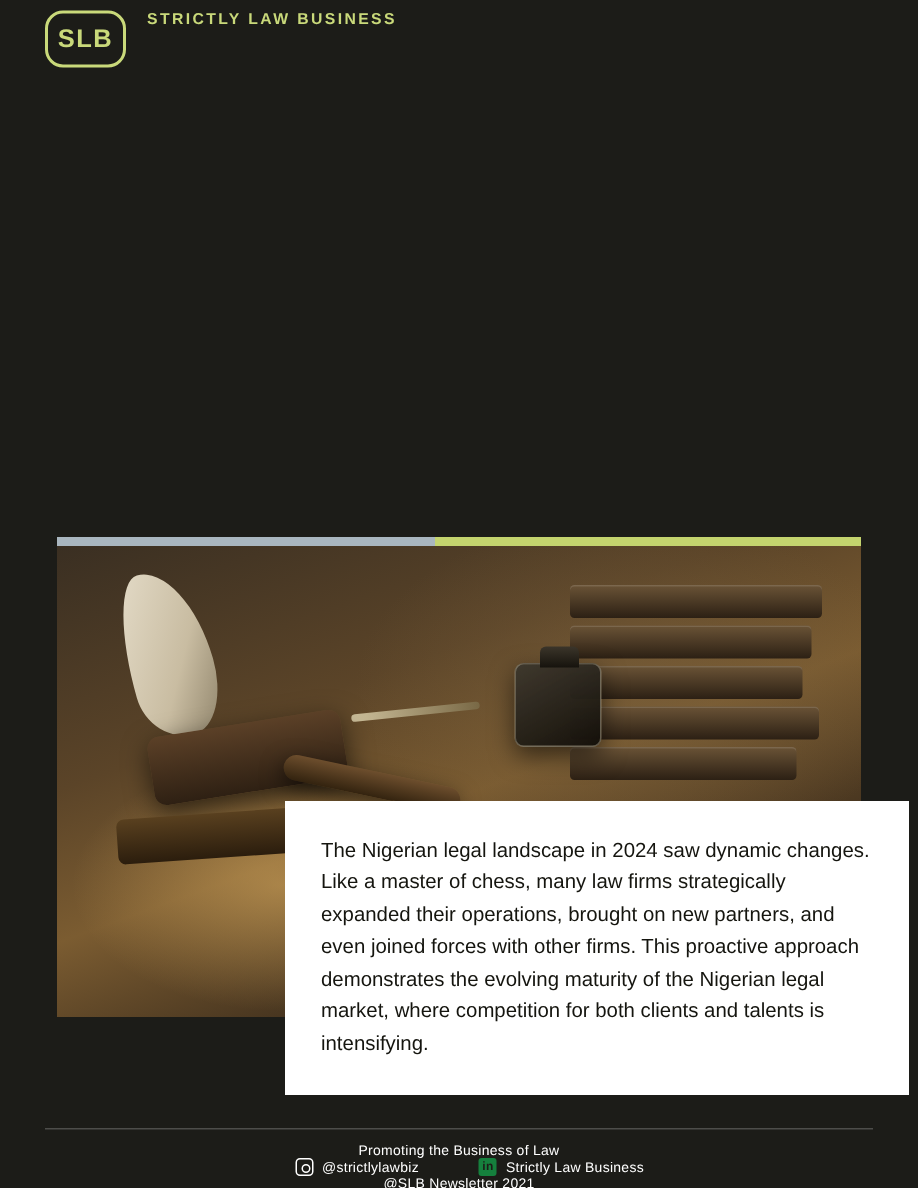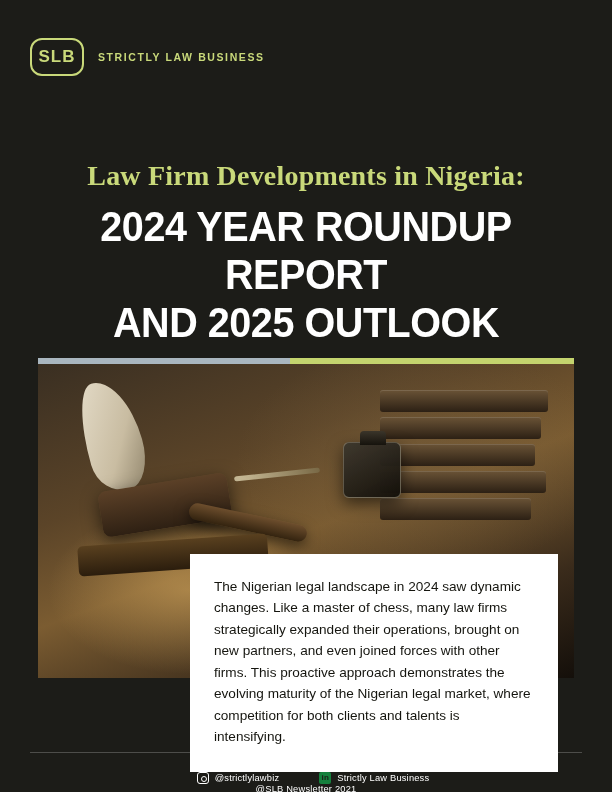"SLB" .header { align-items: center -> flex-start; top: 38px -> 7px }
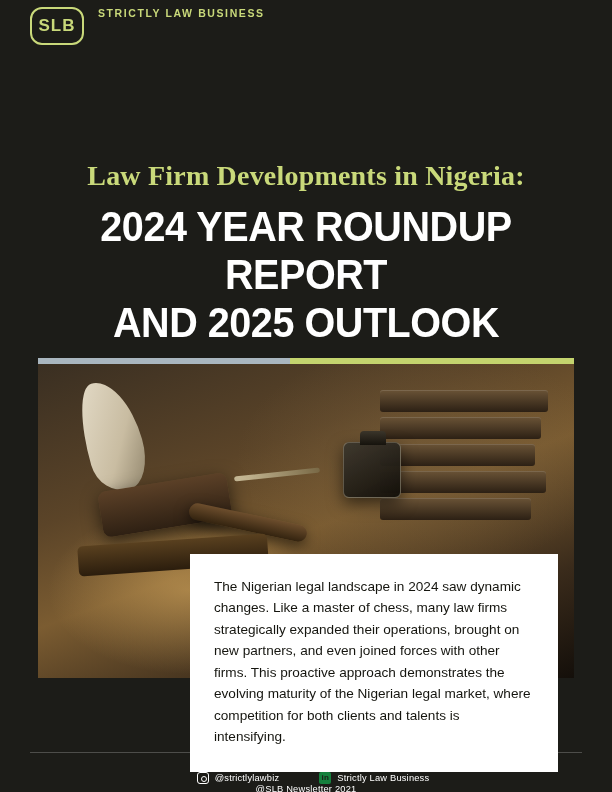"Law Firm Developments in Nigeria:" div.title-block { html: <div> <div>Law Firm Developments in Nigeria:</div> <div>2024 YEAR ROUNDUP REPORT</div> <div>AND 2025 OUTLOOK</div> </div> -> none }
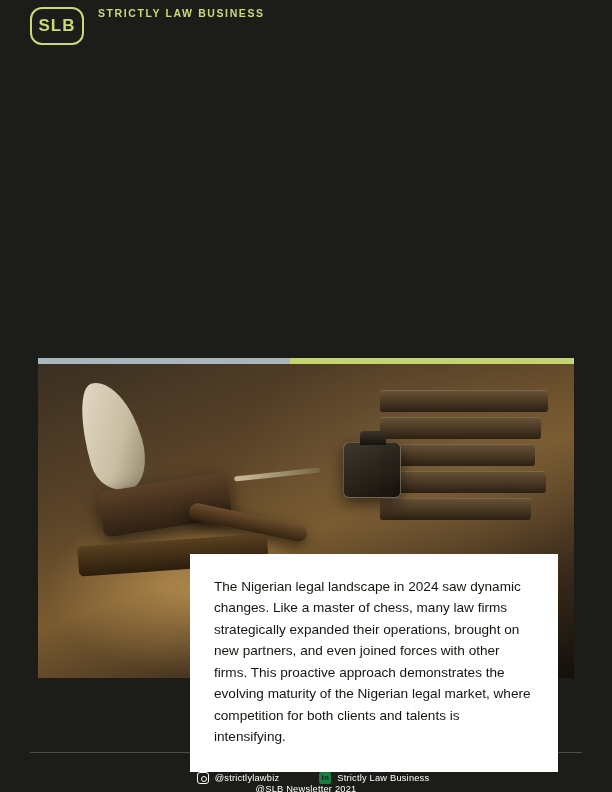"The Nigerian legal landscape in" .callout { top: 554px -> 534px; width: 368px -> 416px }
